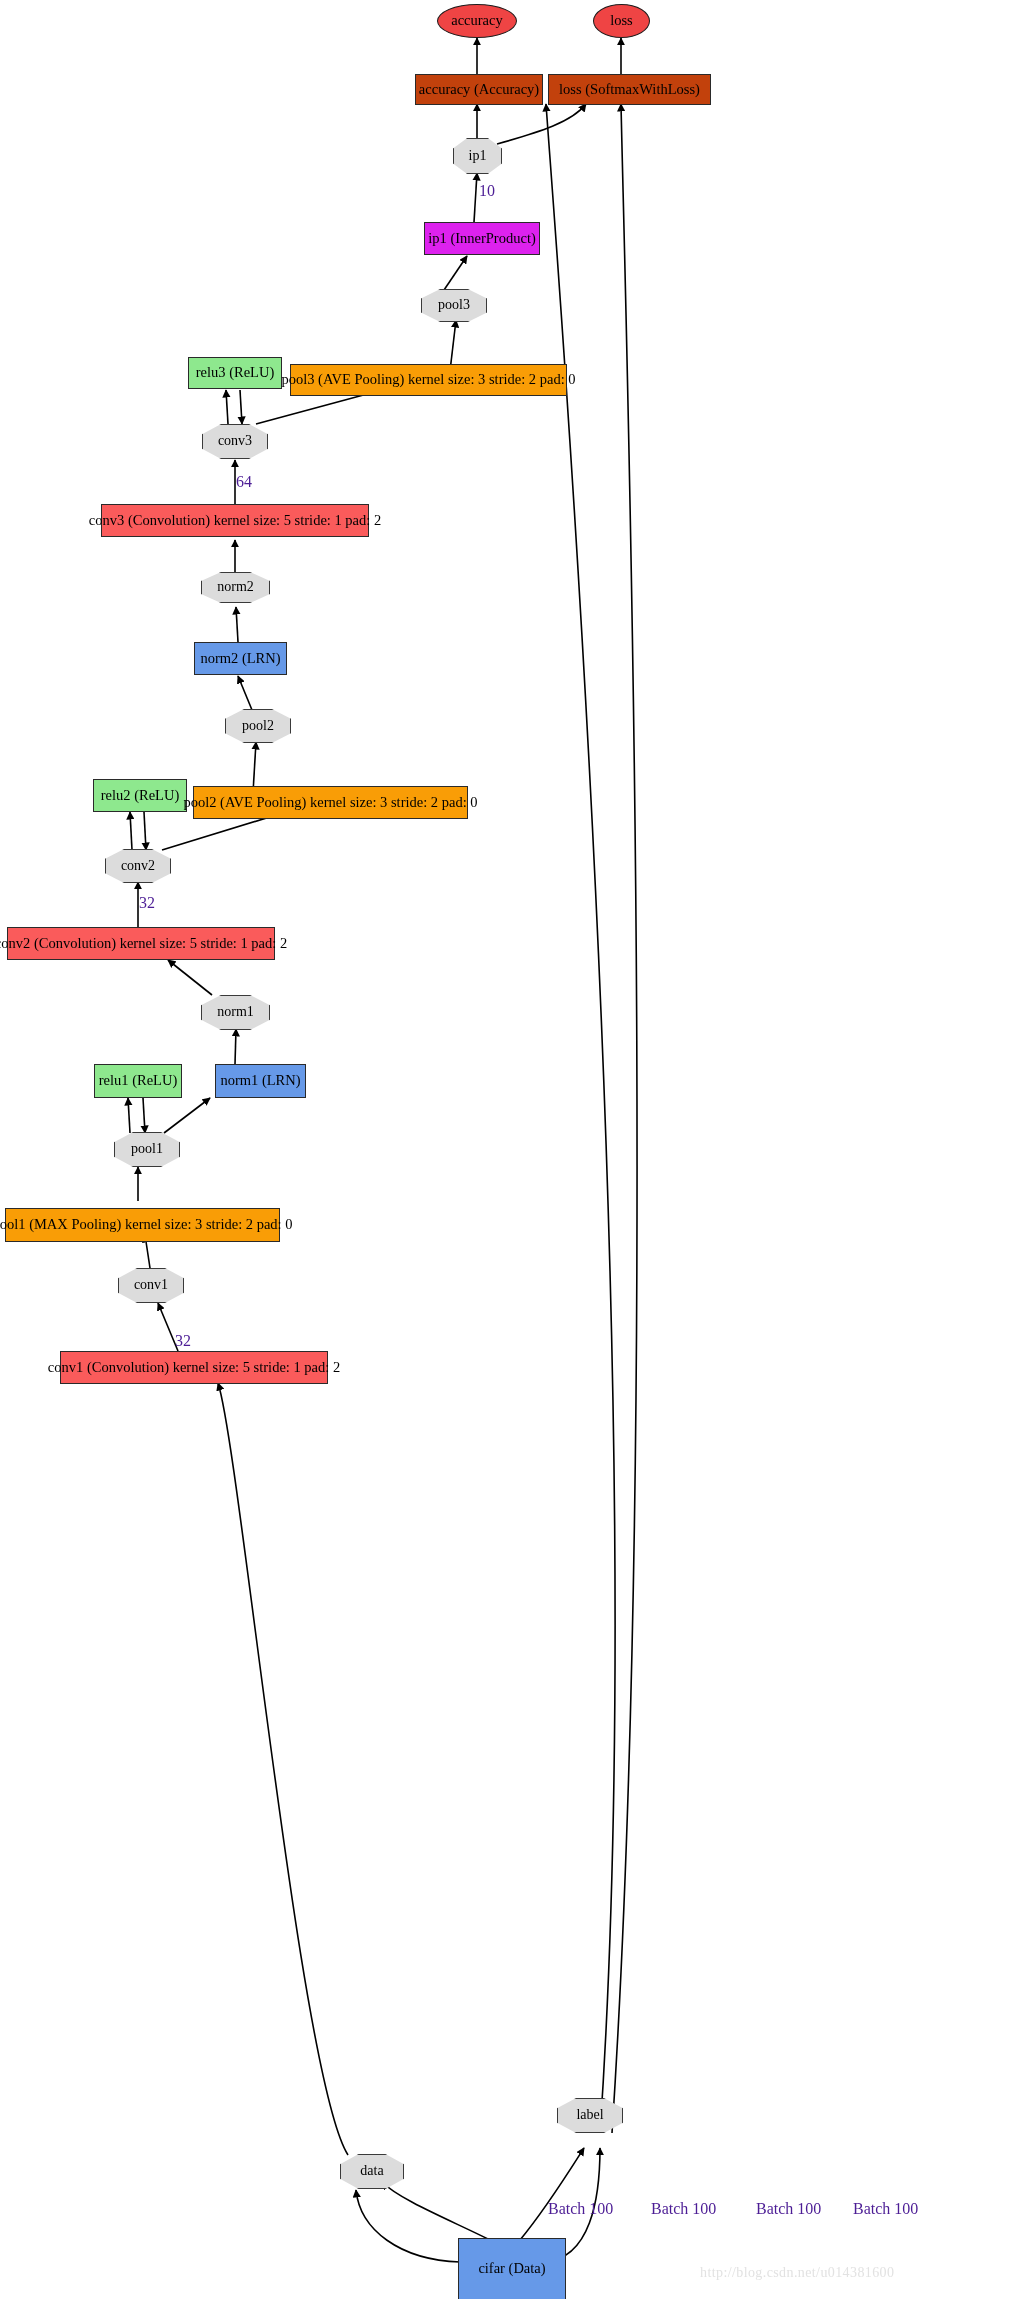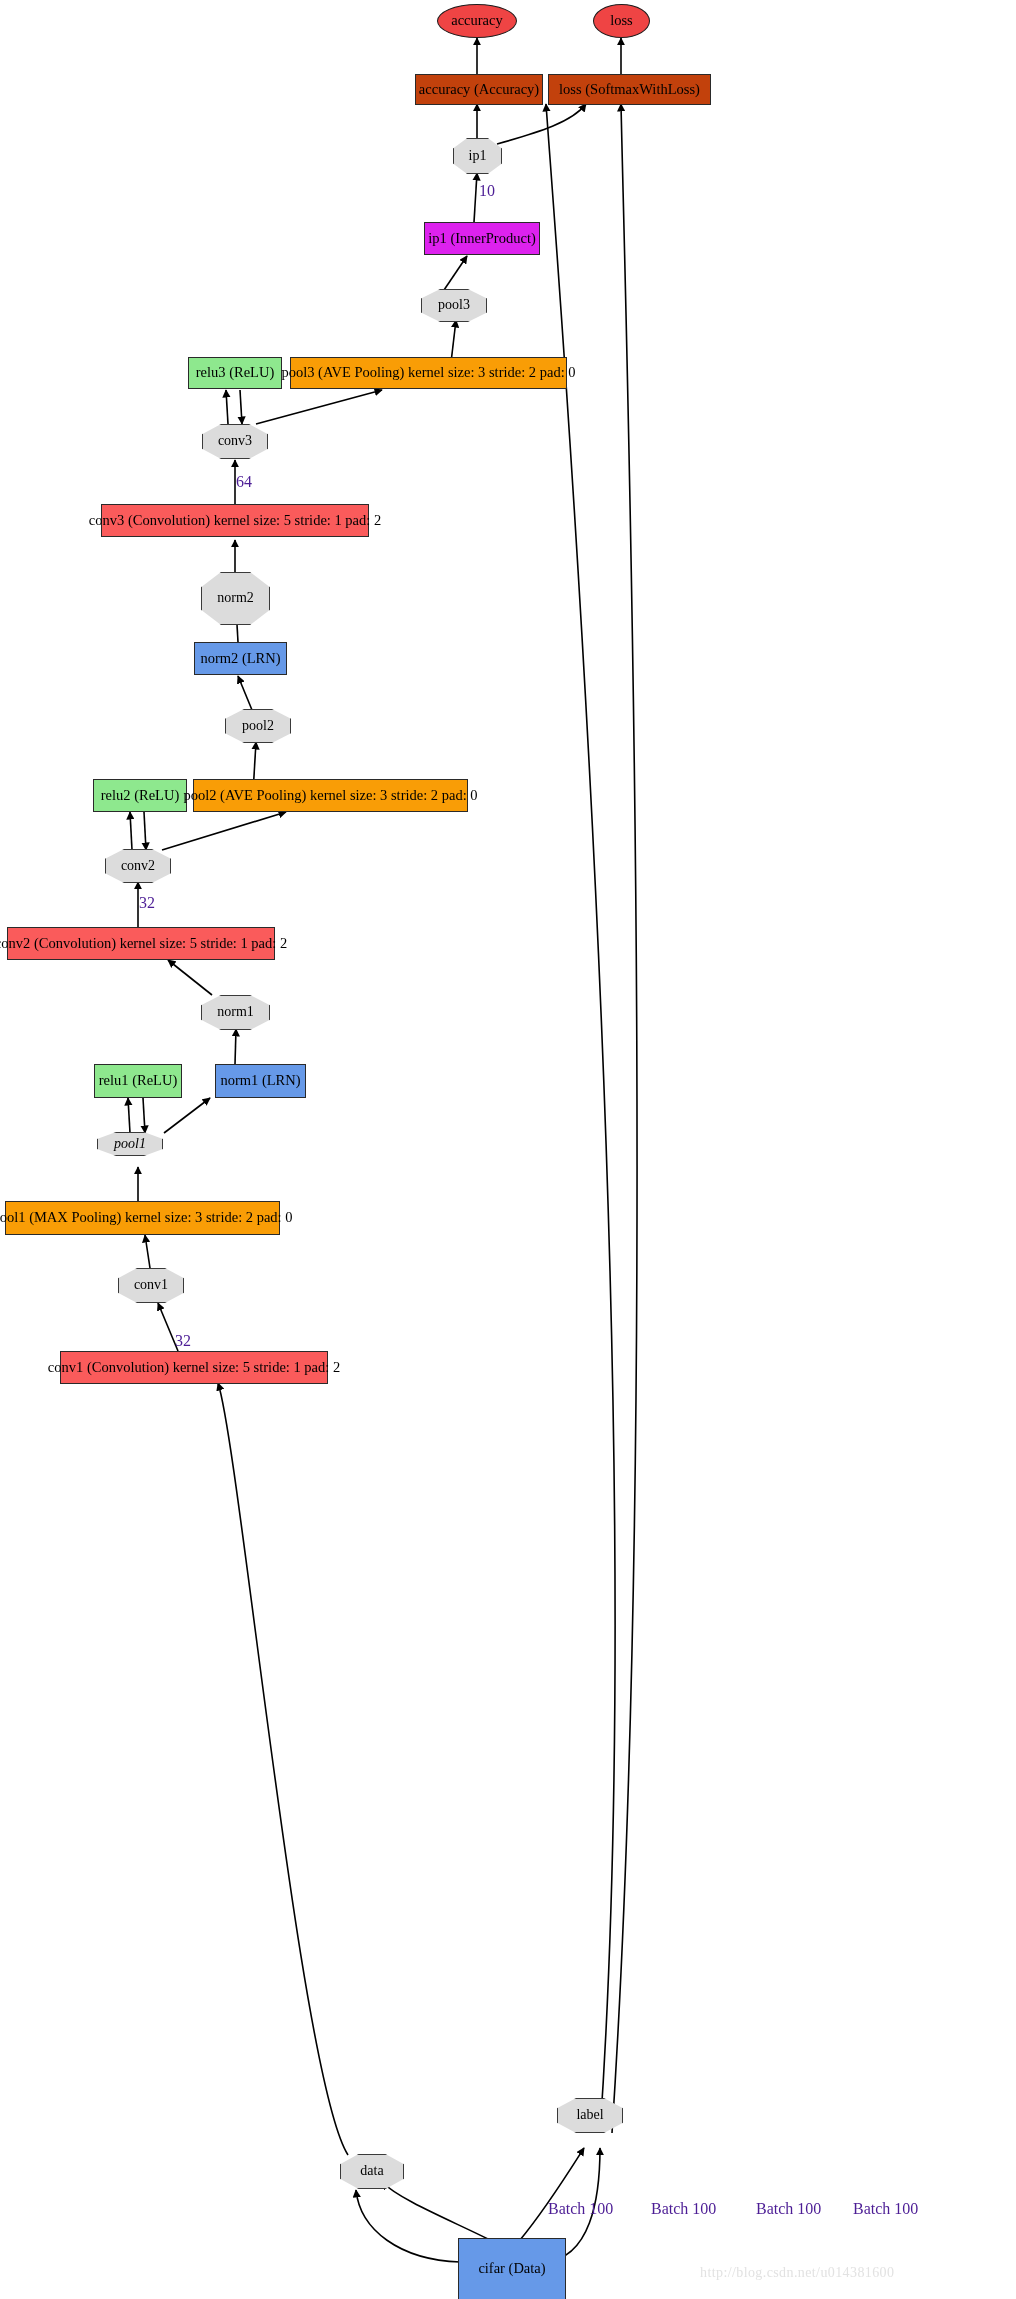"pool3 (AVE Pooling) kernel size:" .rect.pool { margin-top: none -> 7px }
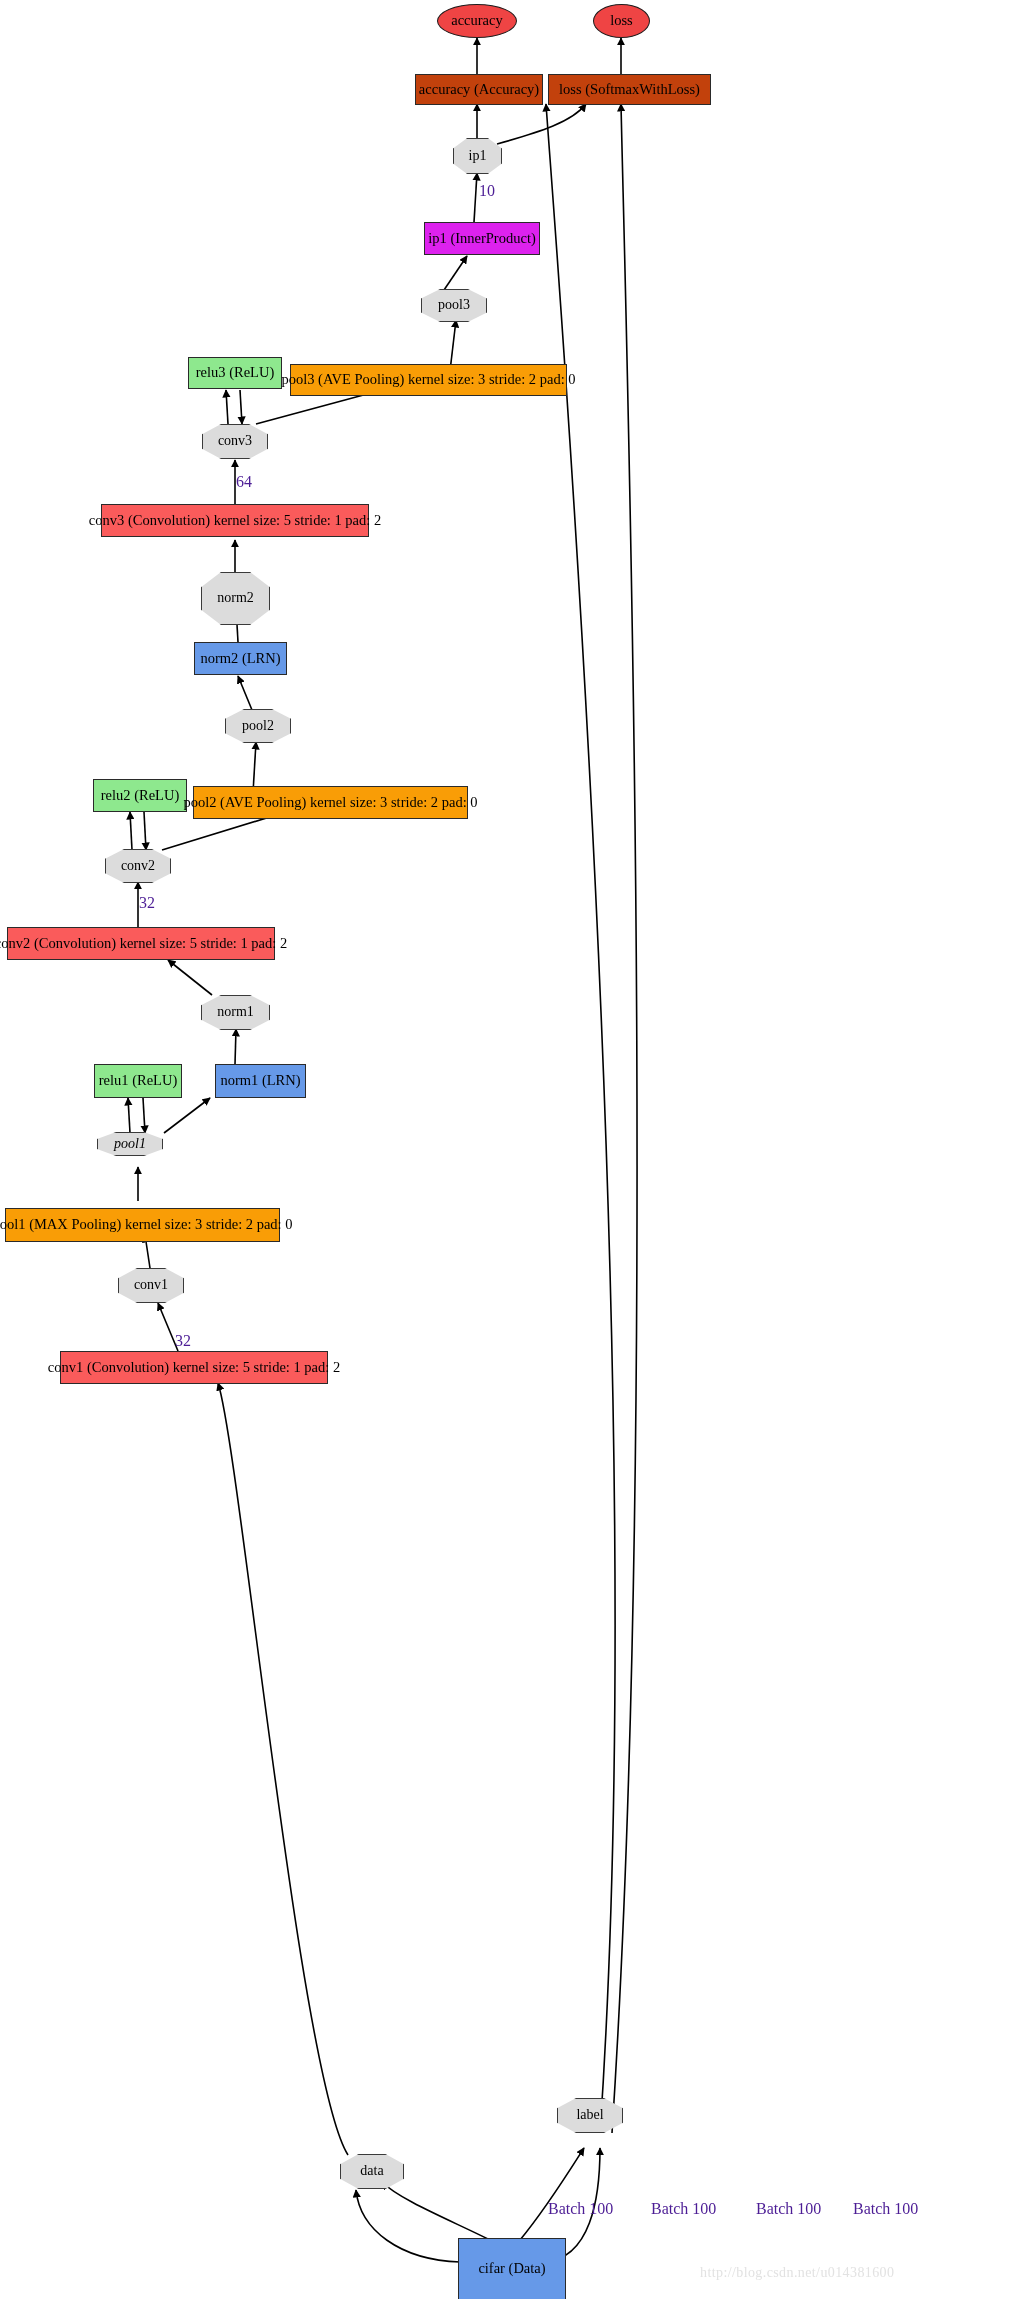"norm2" div.node { height: 53px -> 31px }
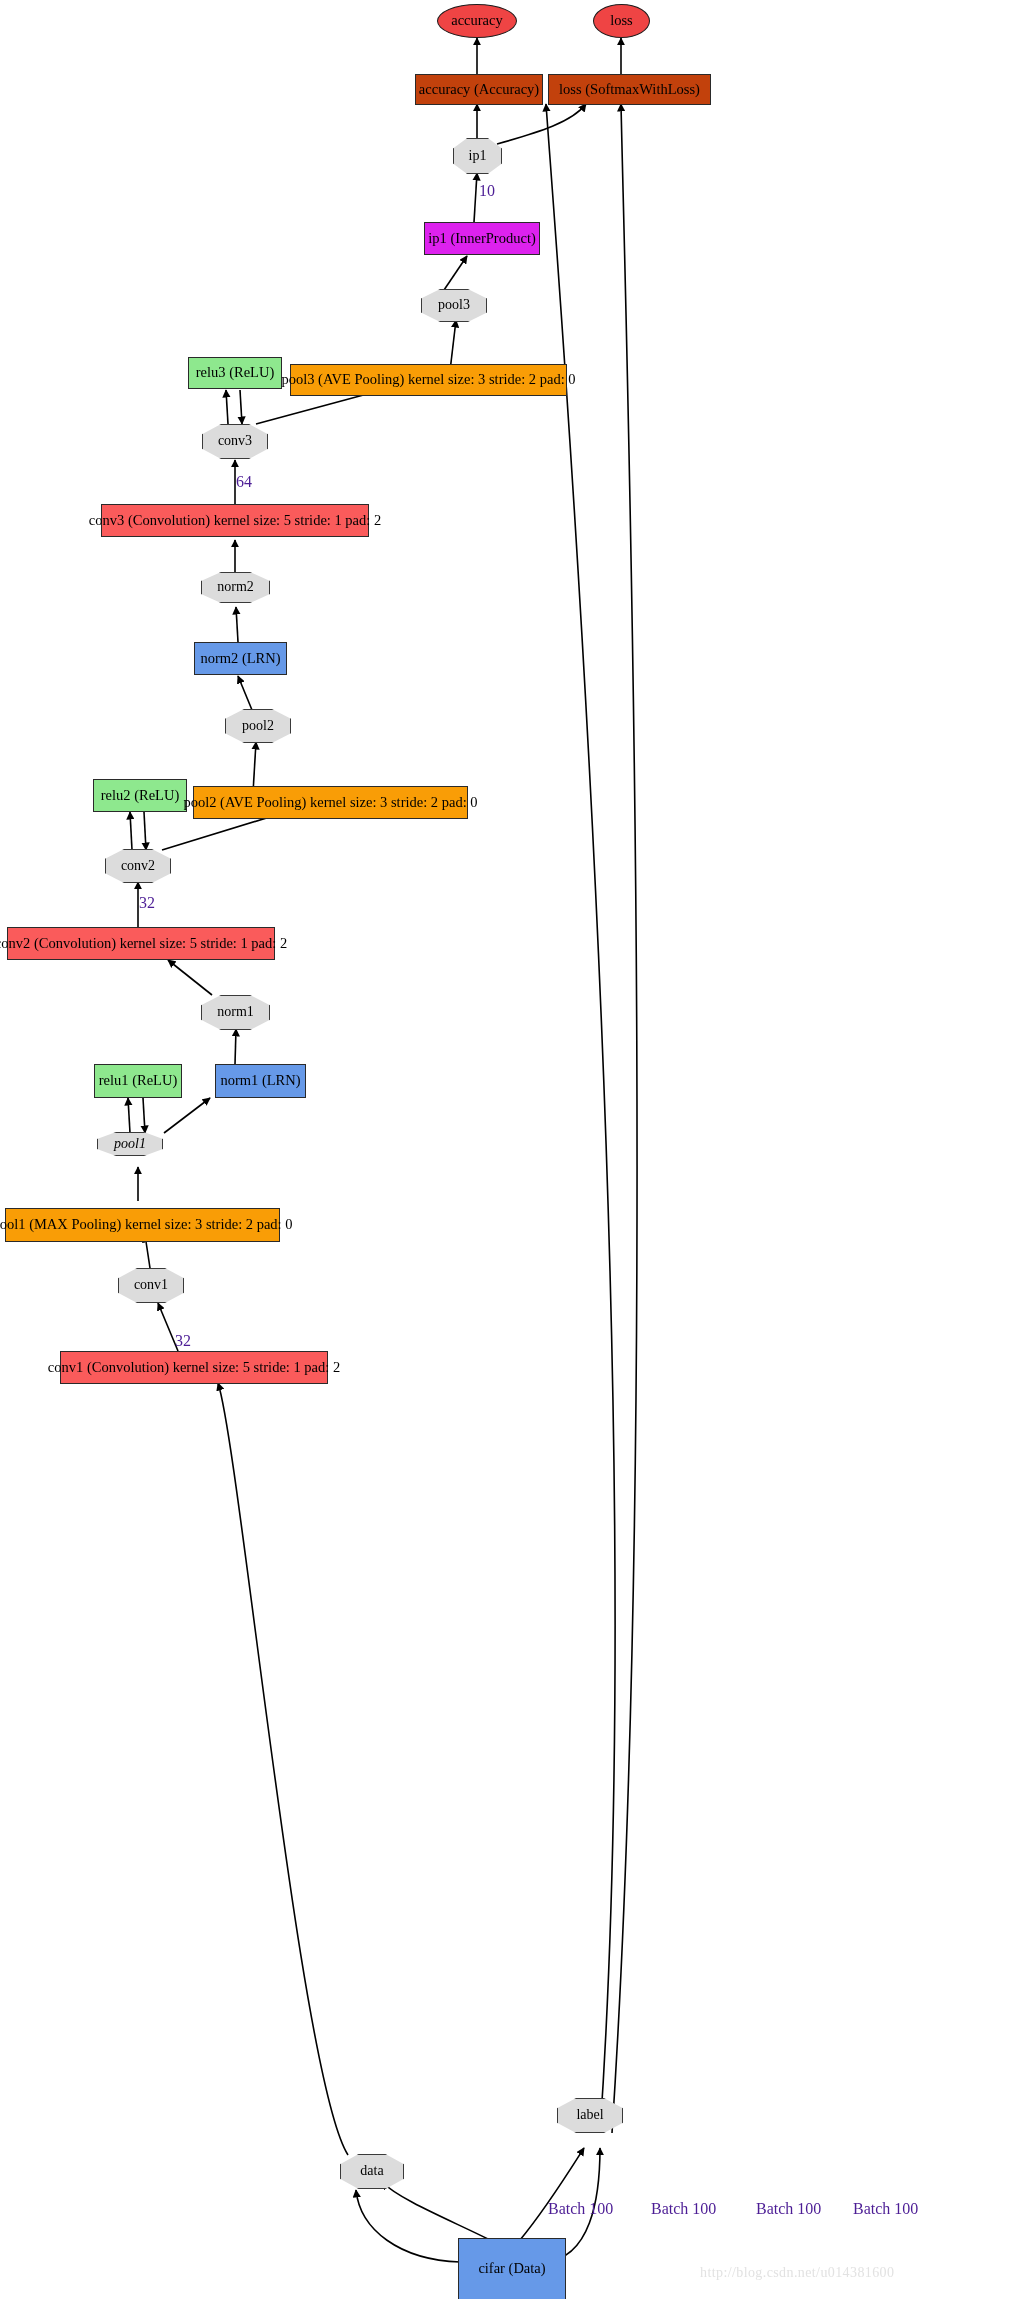"pool1" div.node { font-style: italic -> none; height: 24px -> 35px; left: 97px -> 114px }
